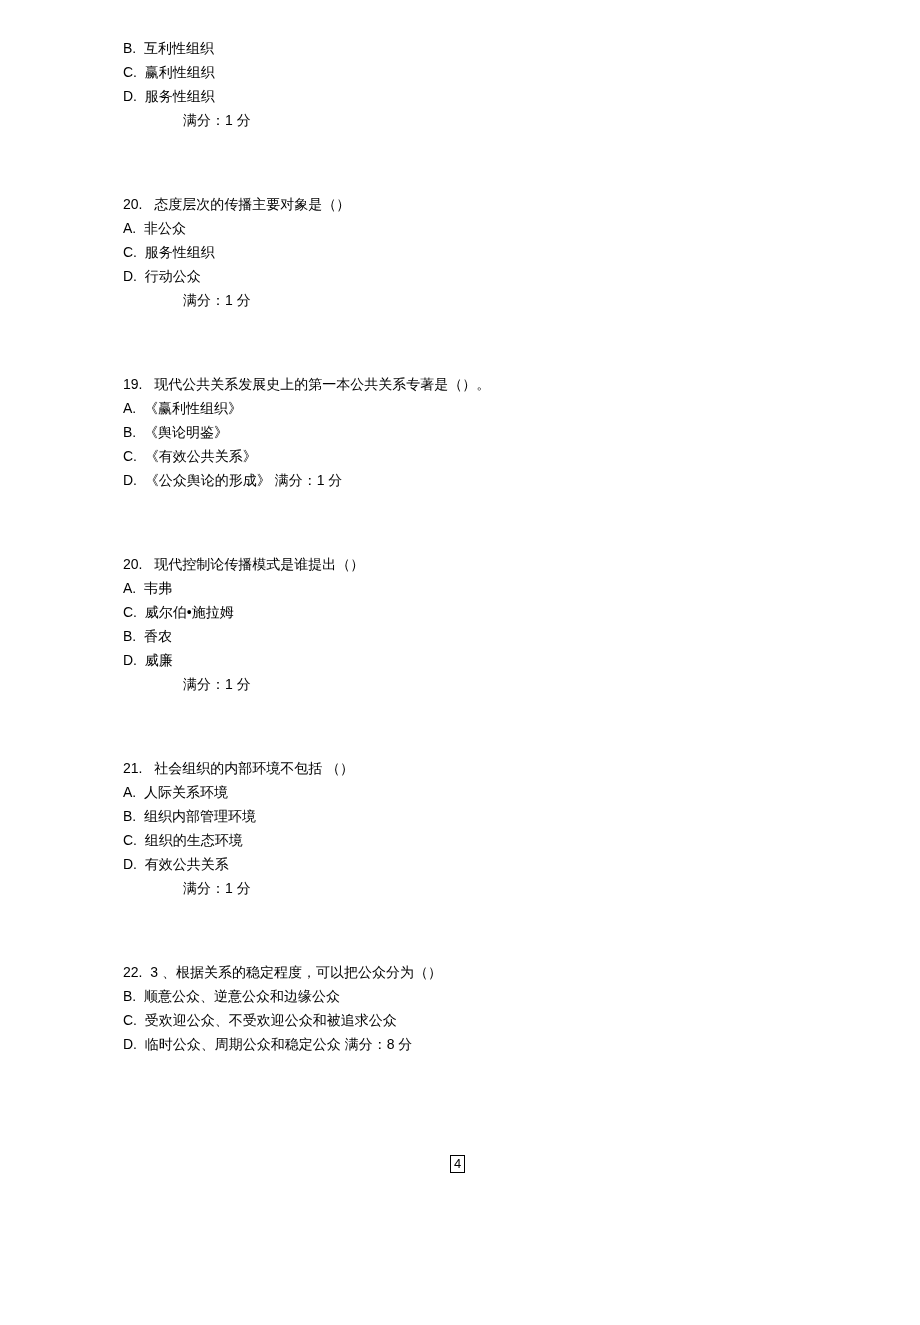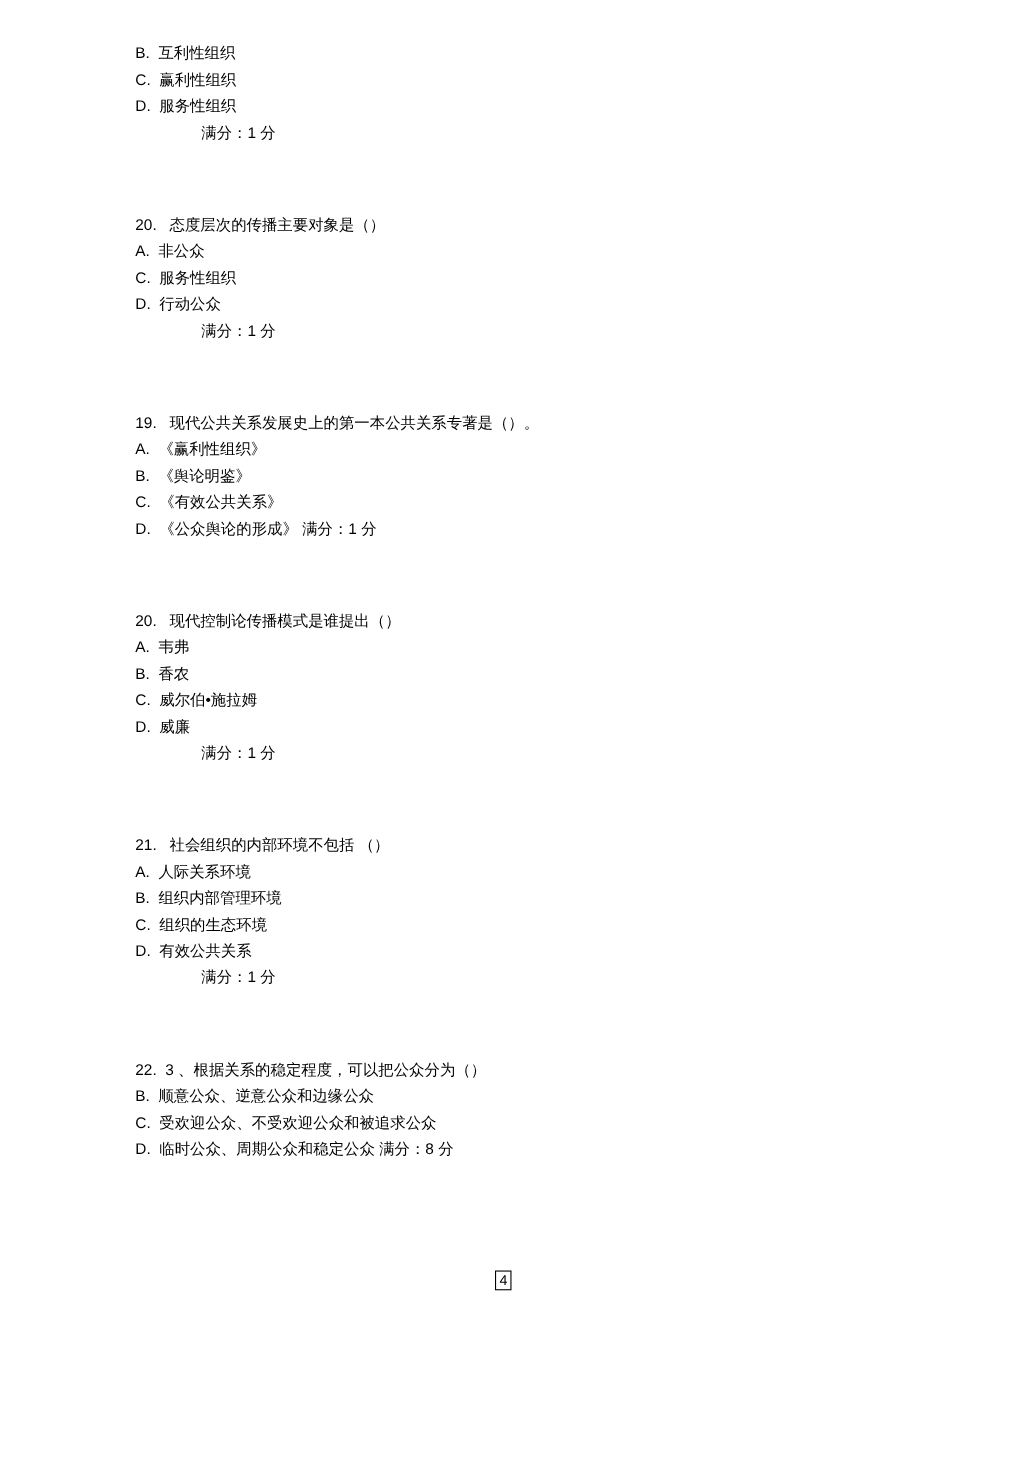"B. 香农" div.option-line { order: before "C. 威尔伯•施拉姆" -> after "C. 威尔伯•施拉姆" }
